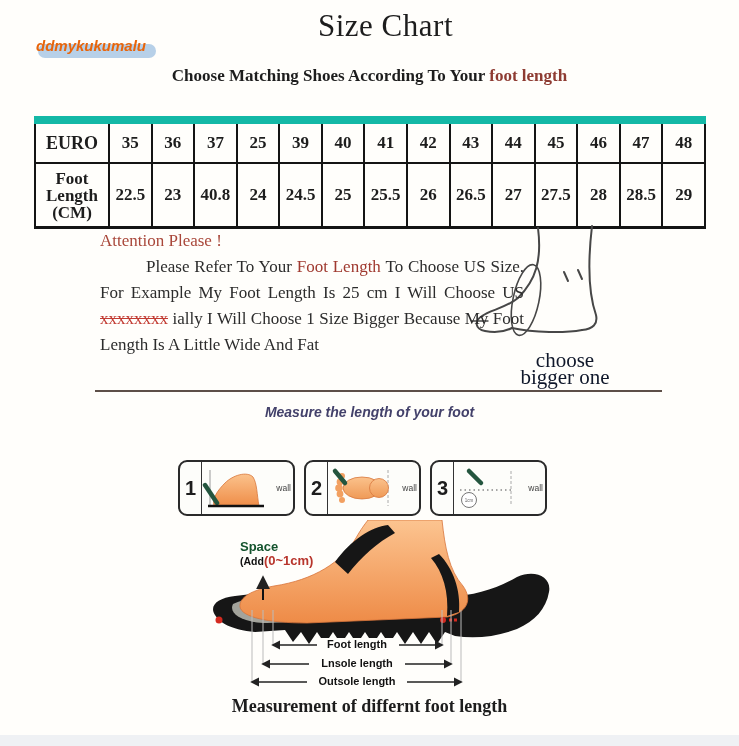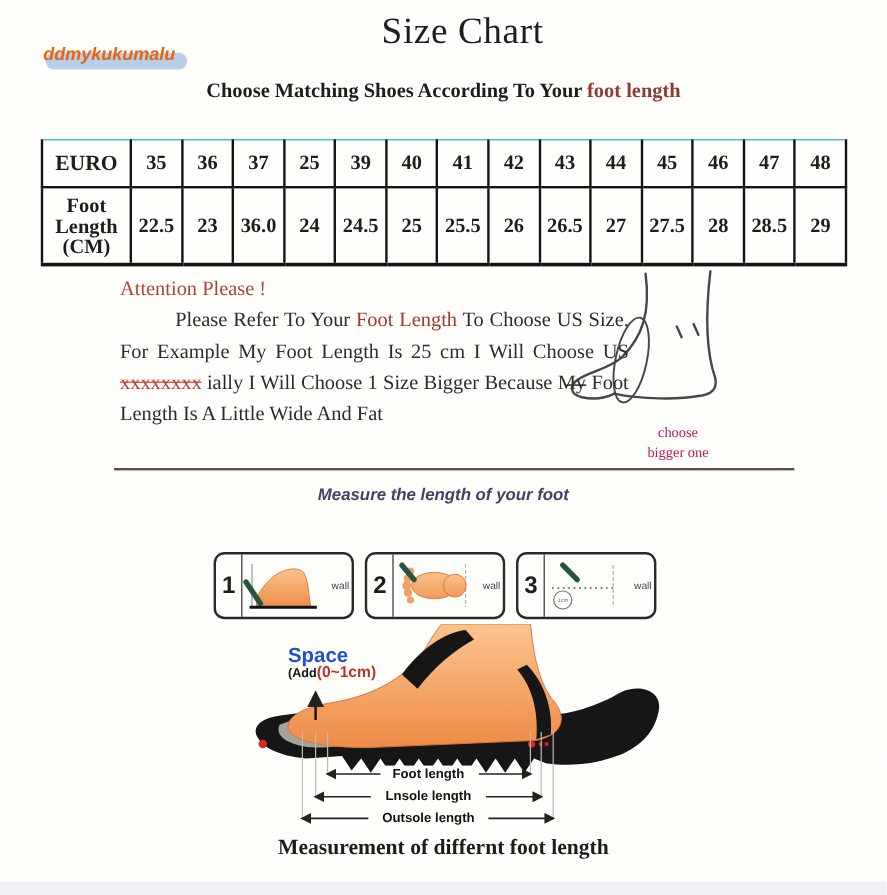"EURO" table.size tr.r1 td { border-top: 1px solid #14b8a6 -> 8px solid #14b8a6 }
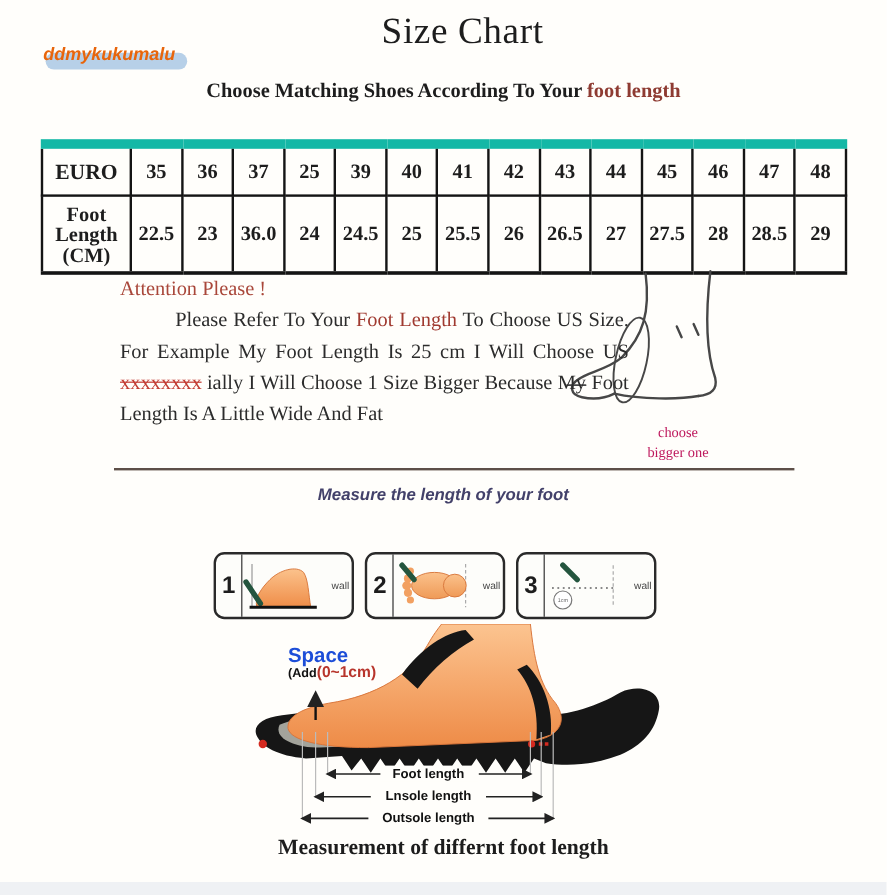"36.0" td { text: 36.0 -> 40.8 }
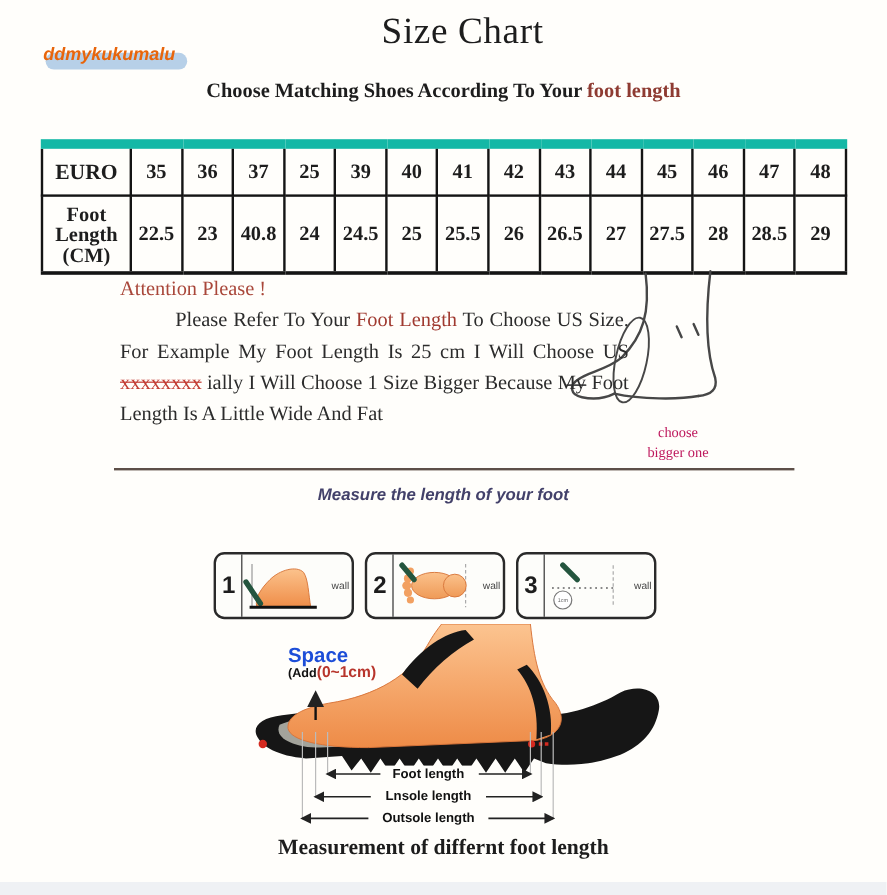"choose" .choose-note { color: #be185d -> #0f172a; font-size: 12px -> 21px }
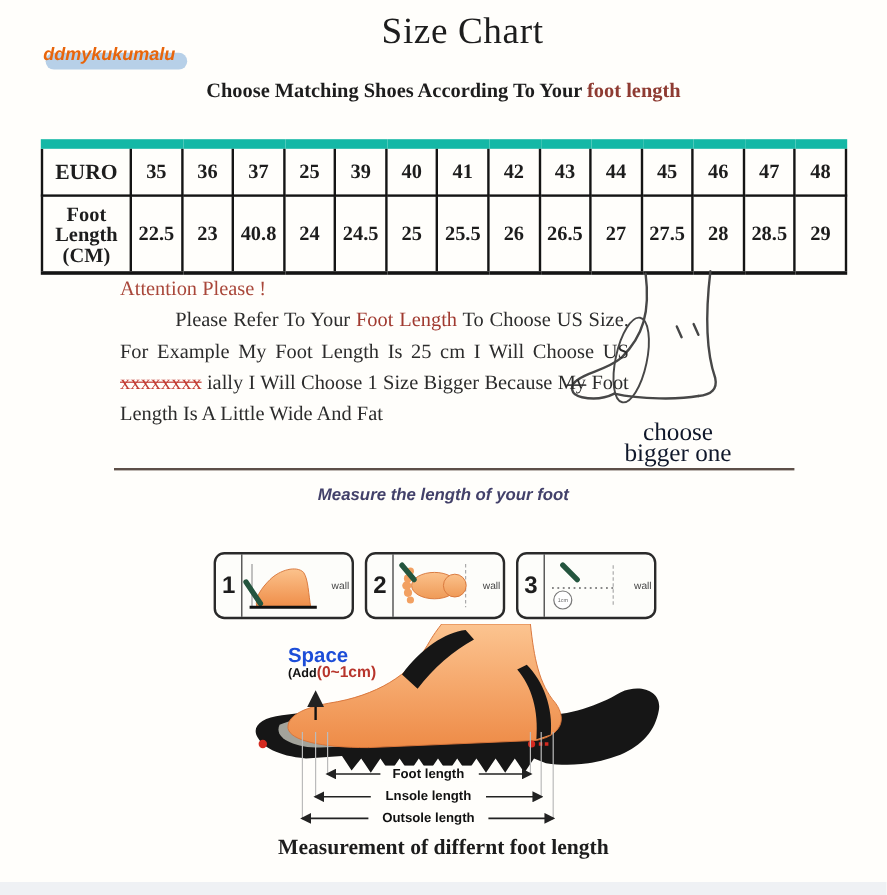"Space" .space-l1 { color: #1d4ed8 -> #14532d; font-size: 17px -> 13px }
